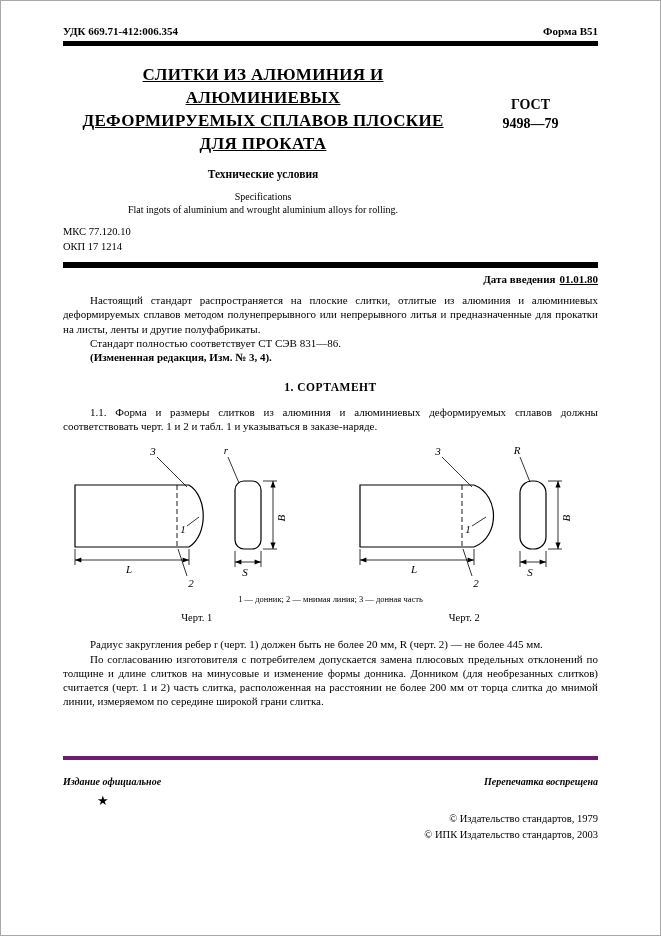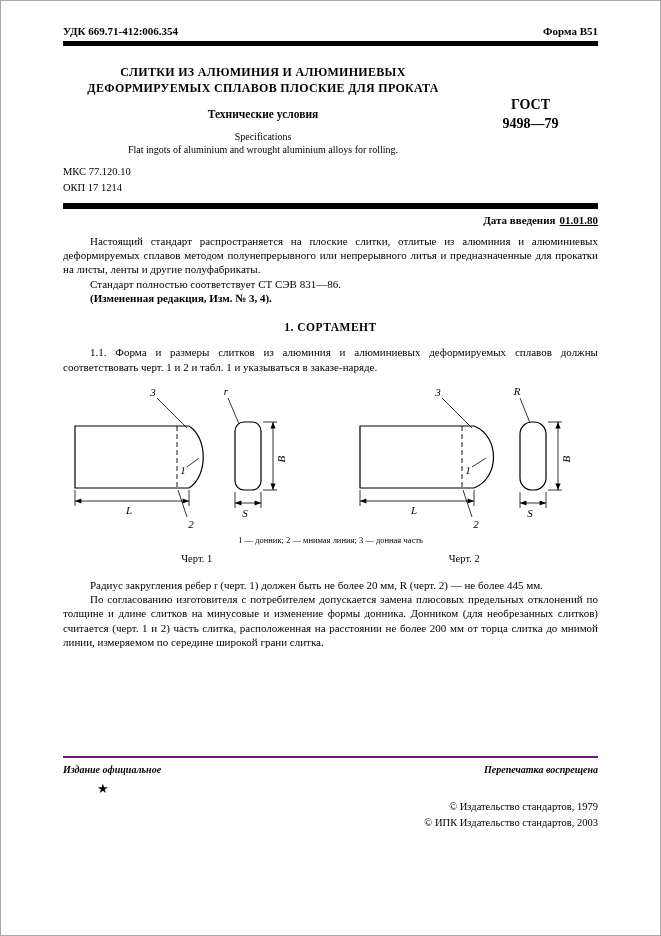"СЛИТКИ ИЗ АЛЮМИНИЯ И АЛЮМИНИЕВЫХ" .ru-title { font-size: 12px -> 17px; text-decoration: none -> underline }
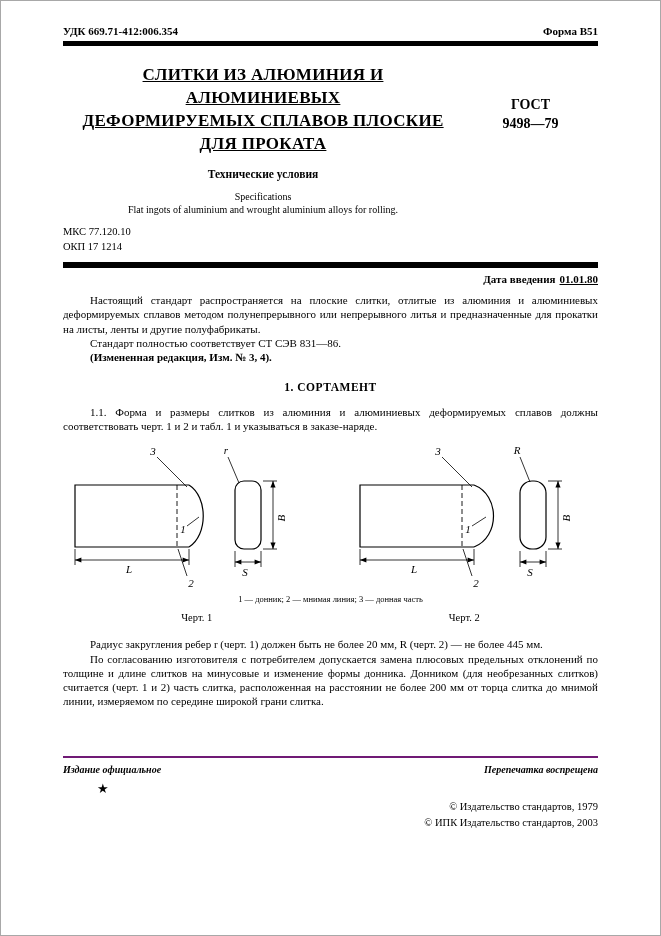"Издание официальное" .footer-rule-row { border-top: 2px solid #701a75 -> 4px solid #701a75; padding-top: 6px -> 16px }
